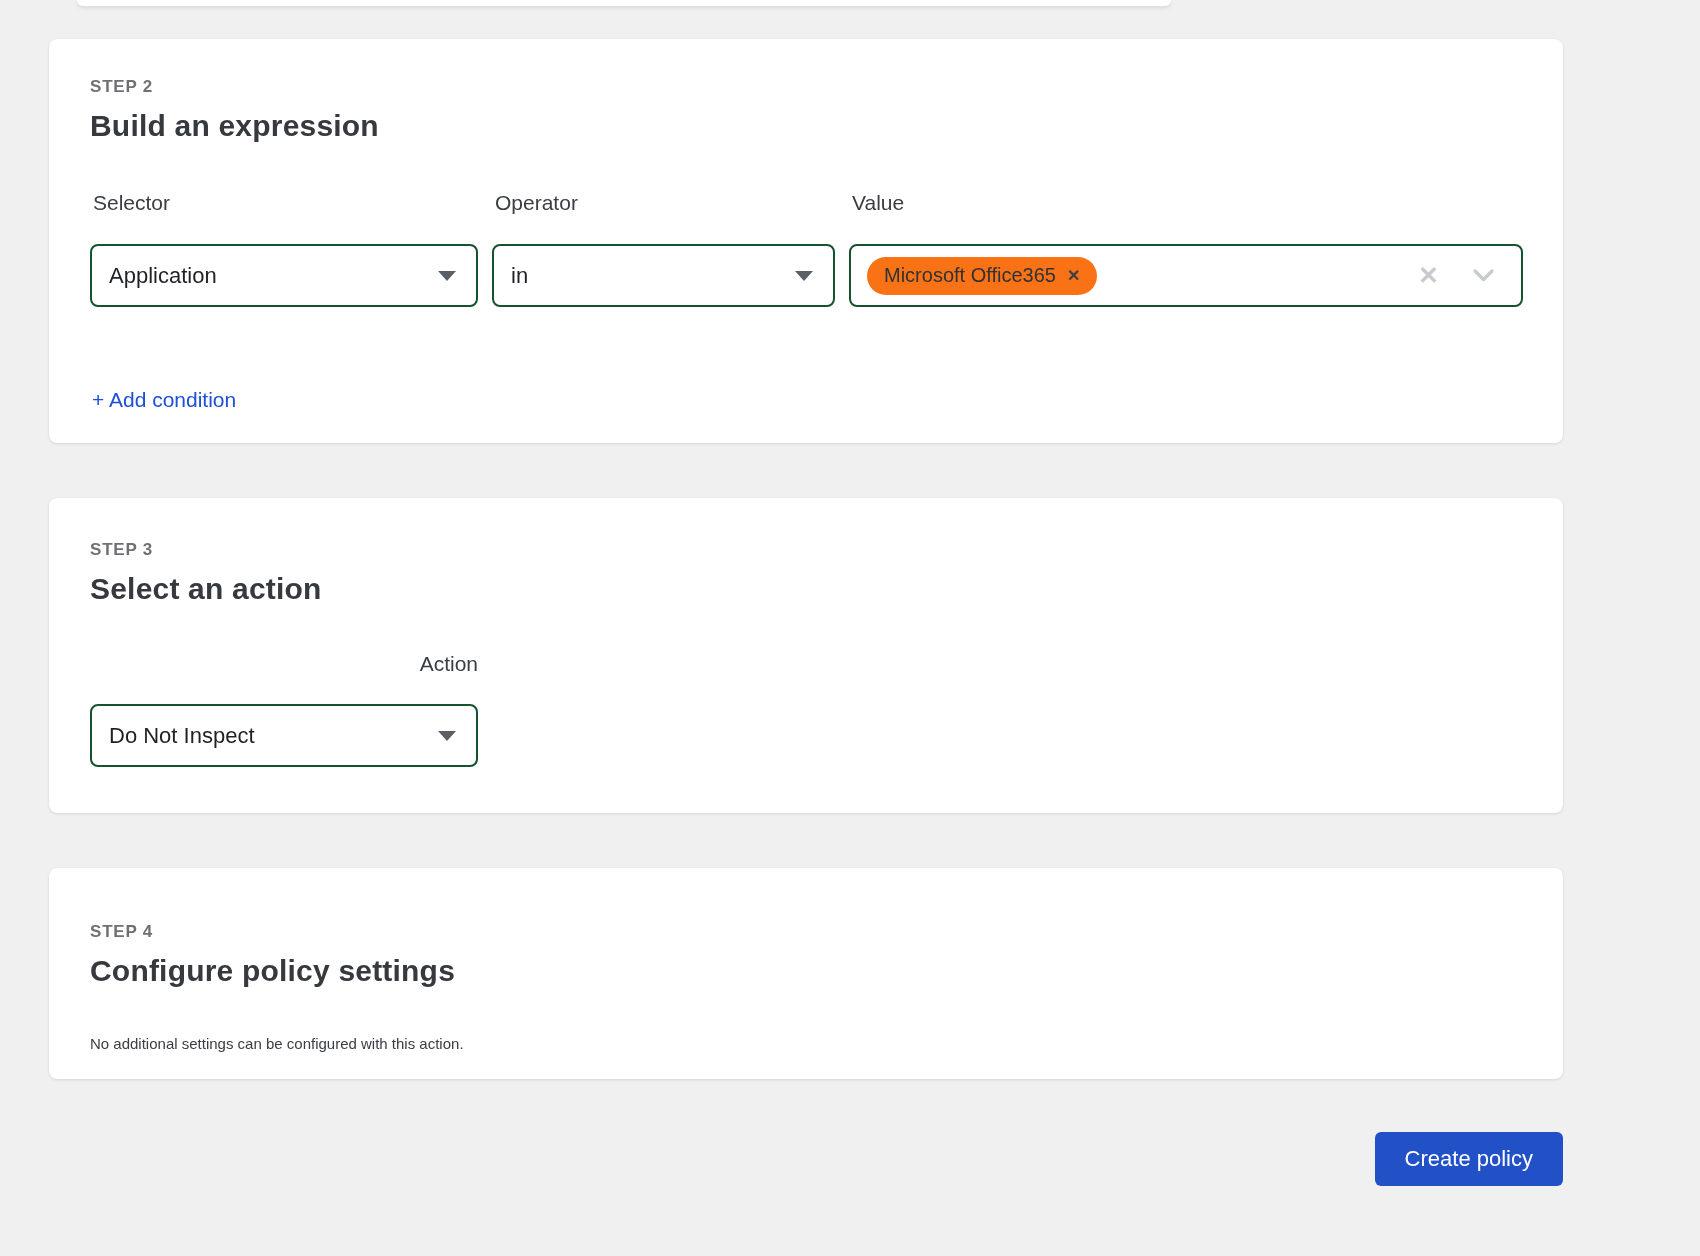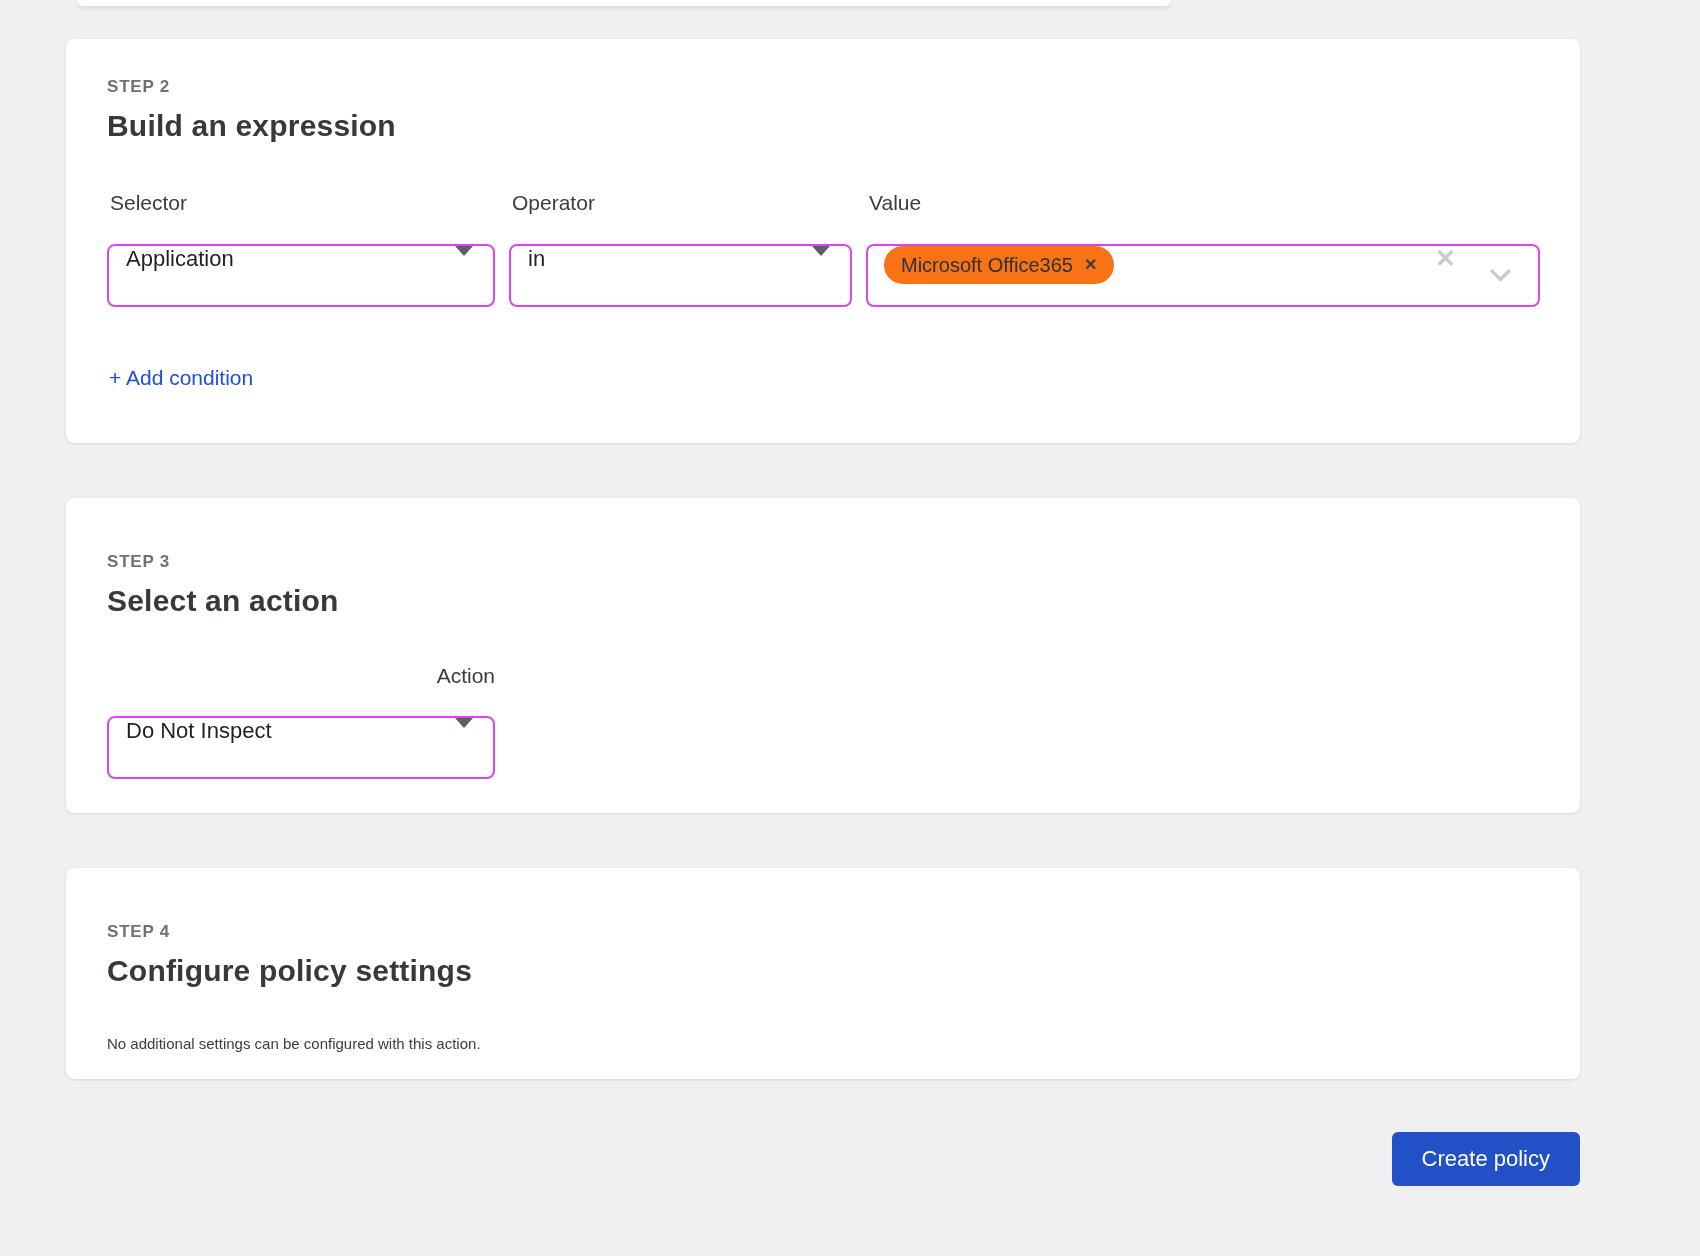"STEP 2" .content { left: 66px -> 49px }
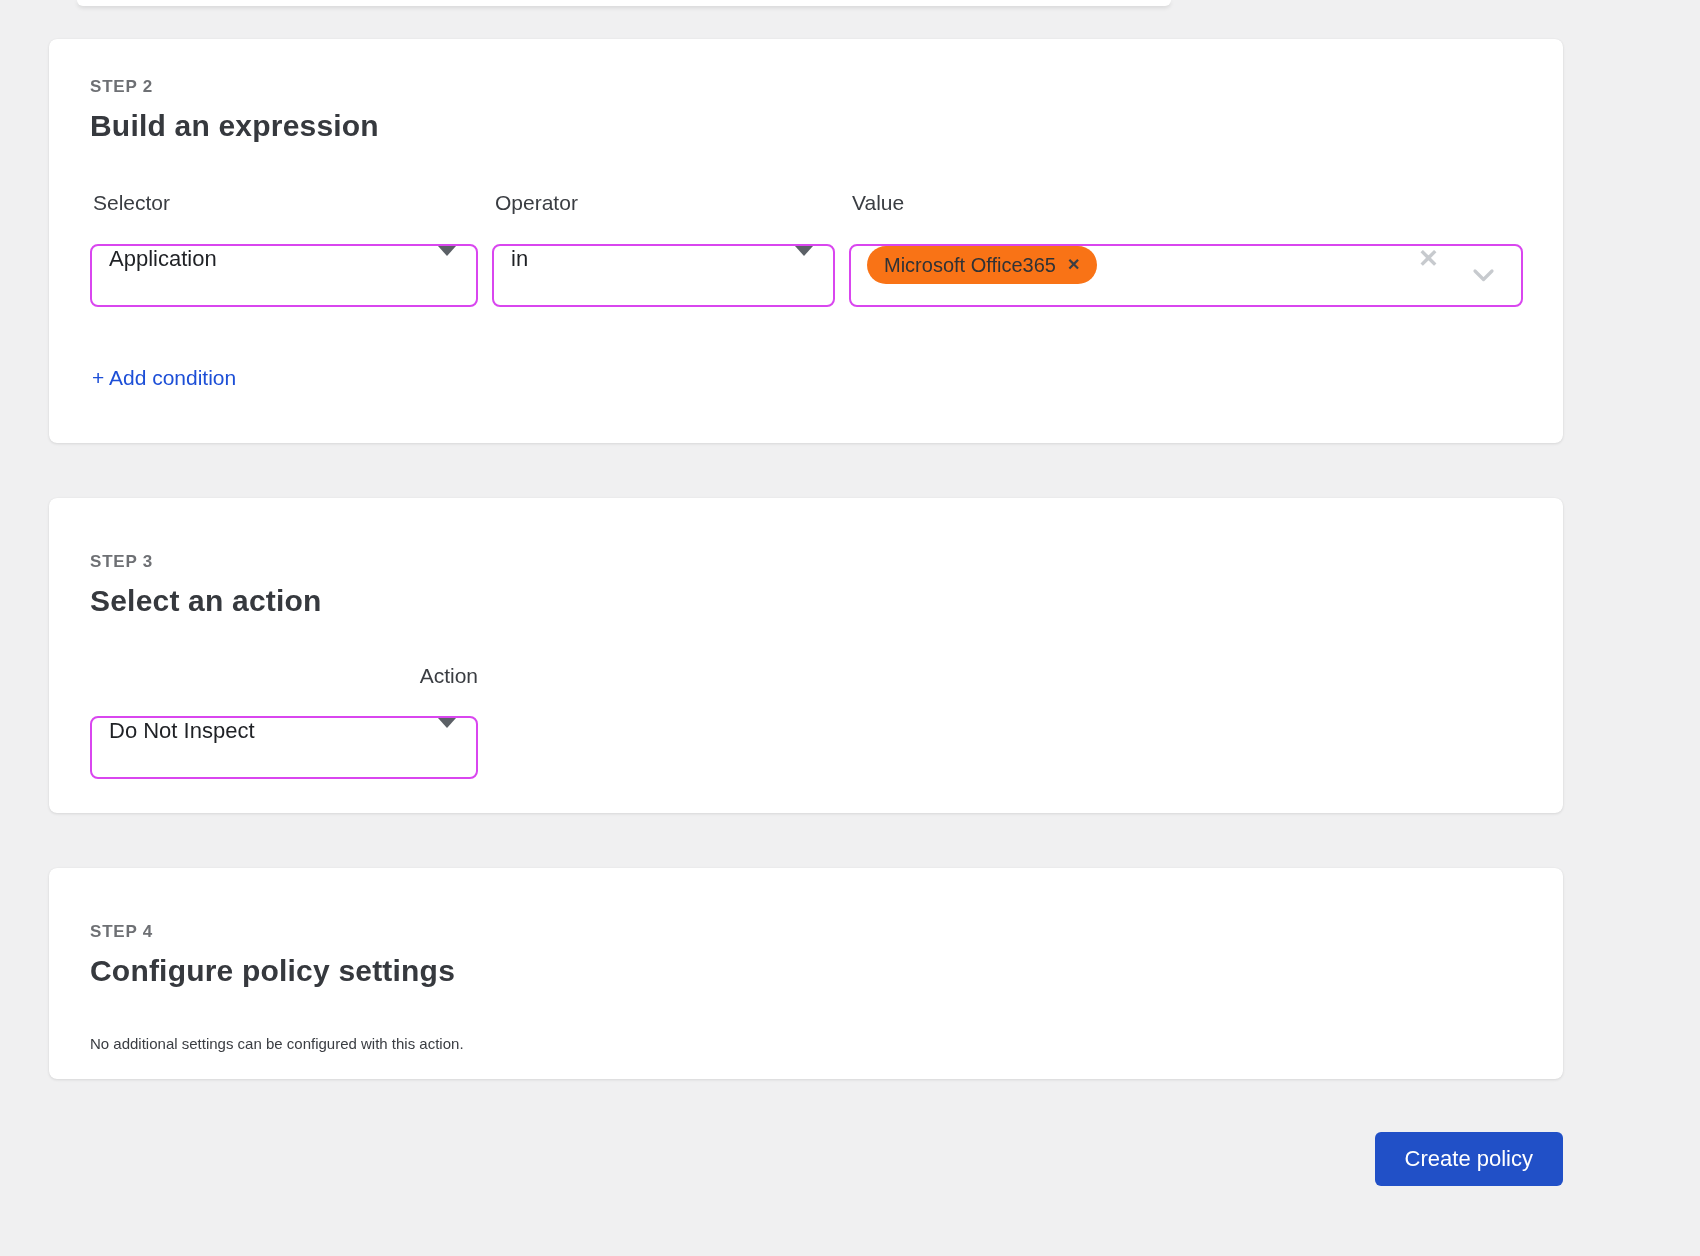"Application" .select-box, .multiselect-box { align-items: none -> center; border: 2px solid #d946ef -> 2px solid #14532d }
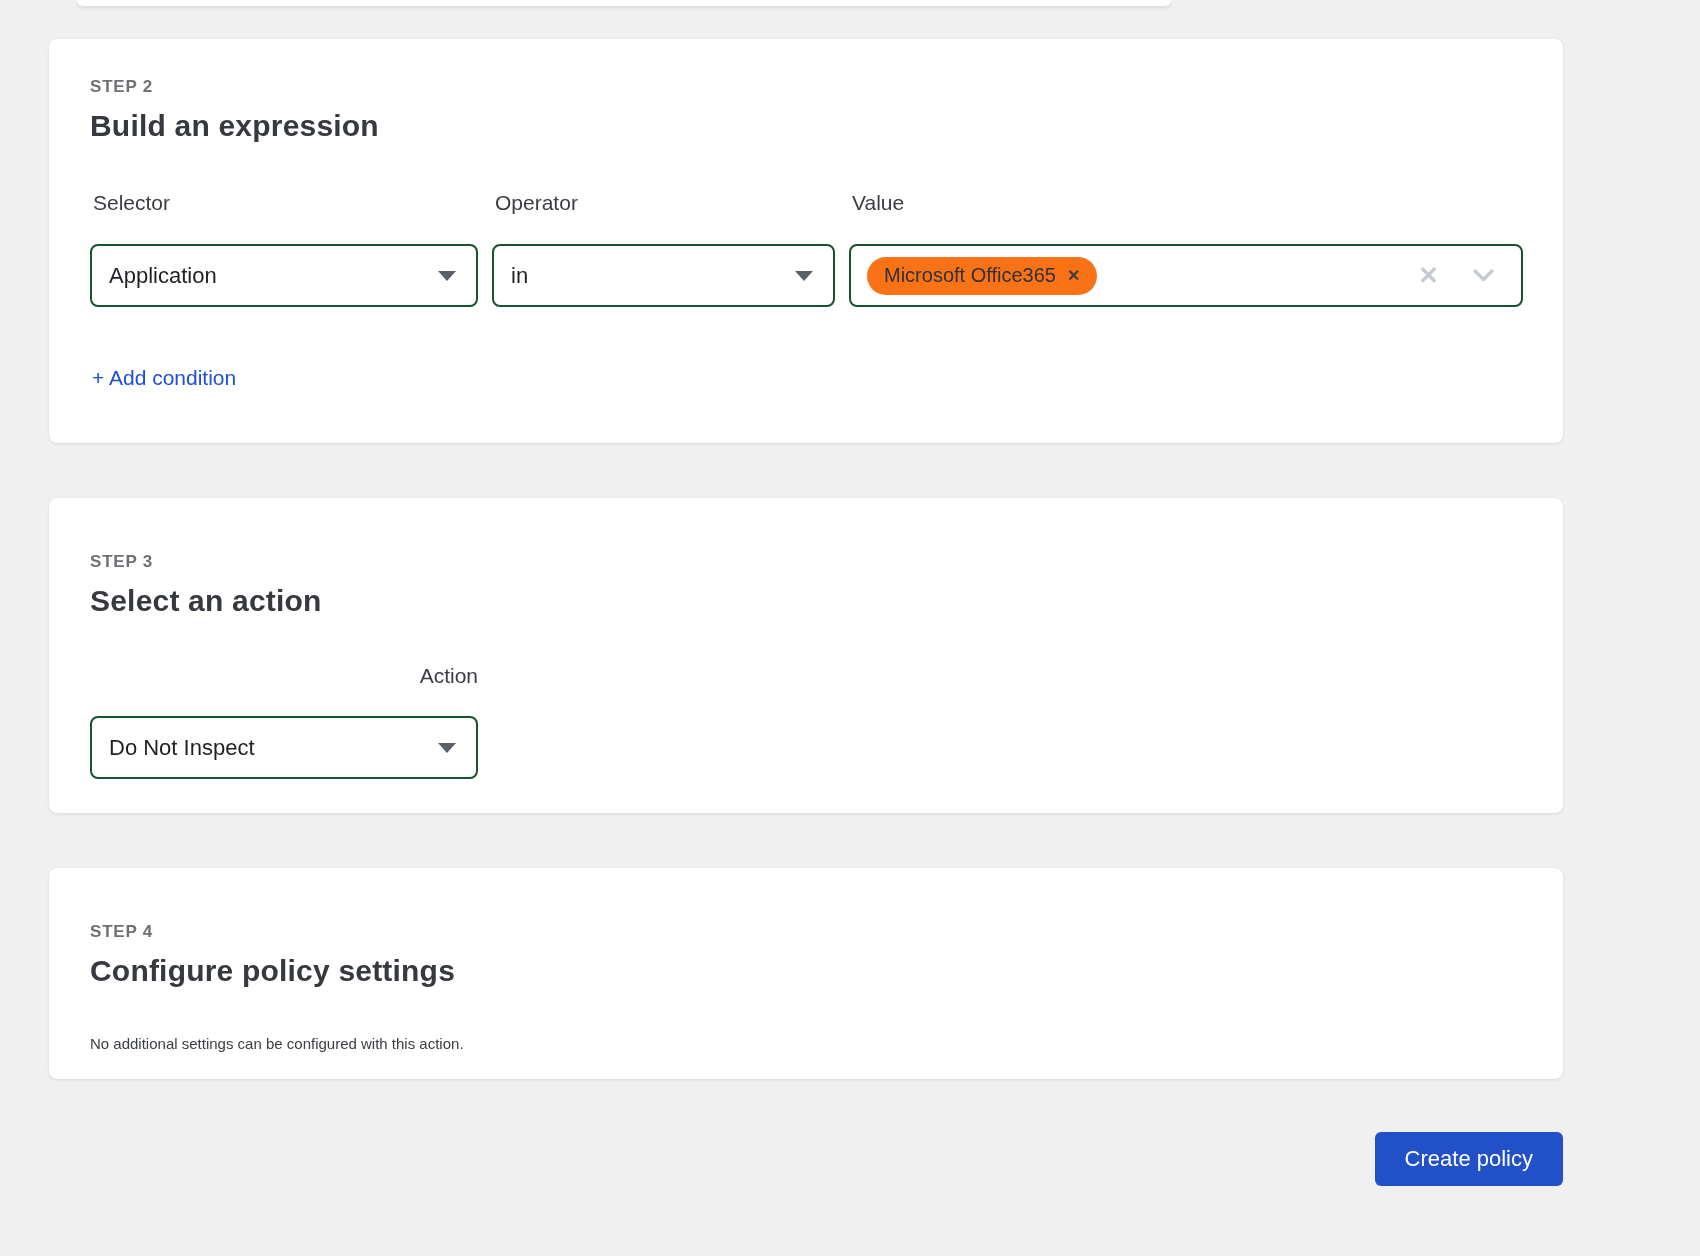"+ Add condition" .add-condition { margin-top: 59px -> 81px }
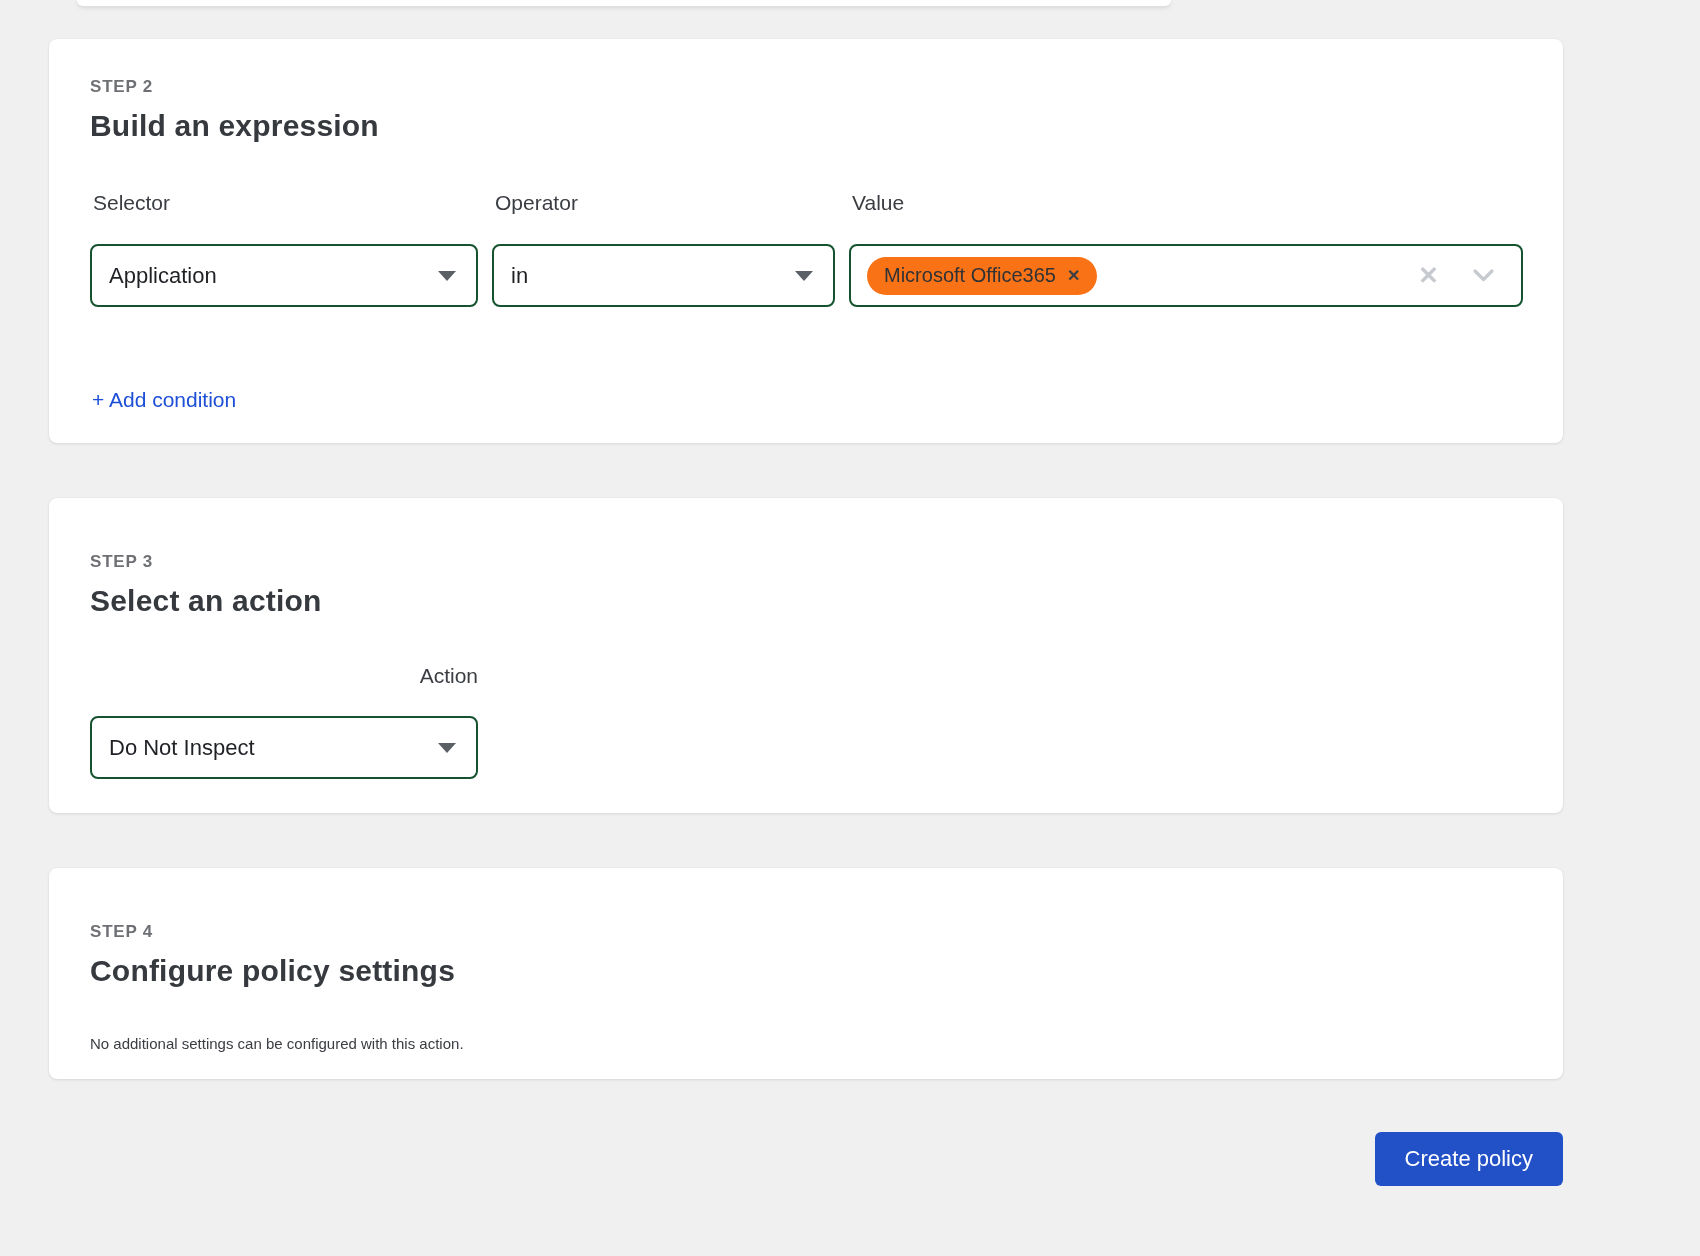"STEP 3" .card-step3 { padding-top: 54px -> 42px }
